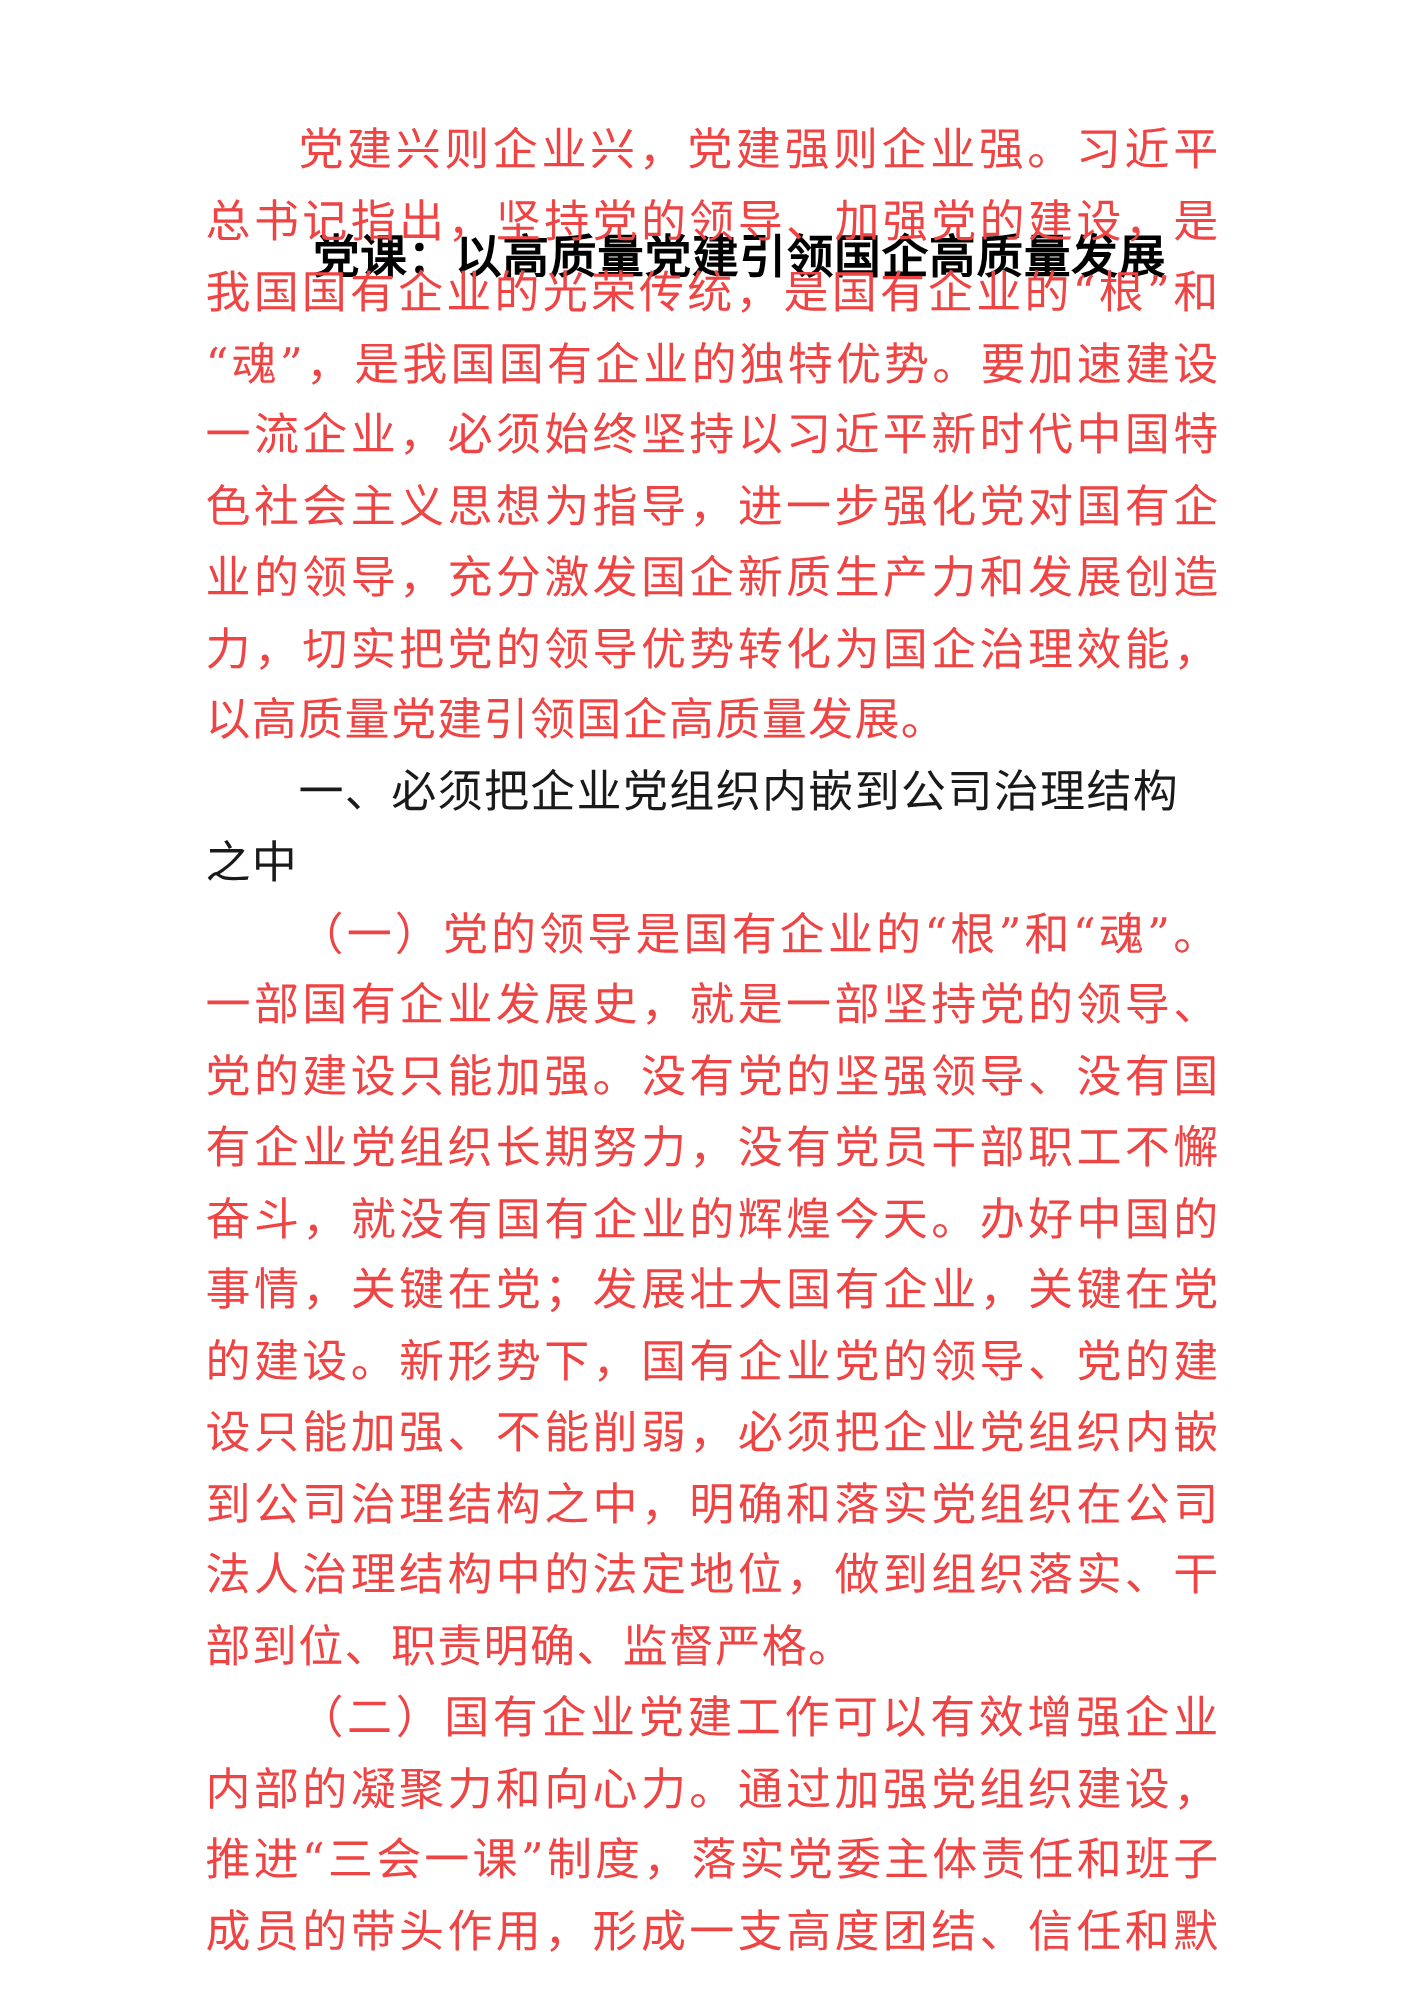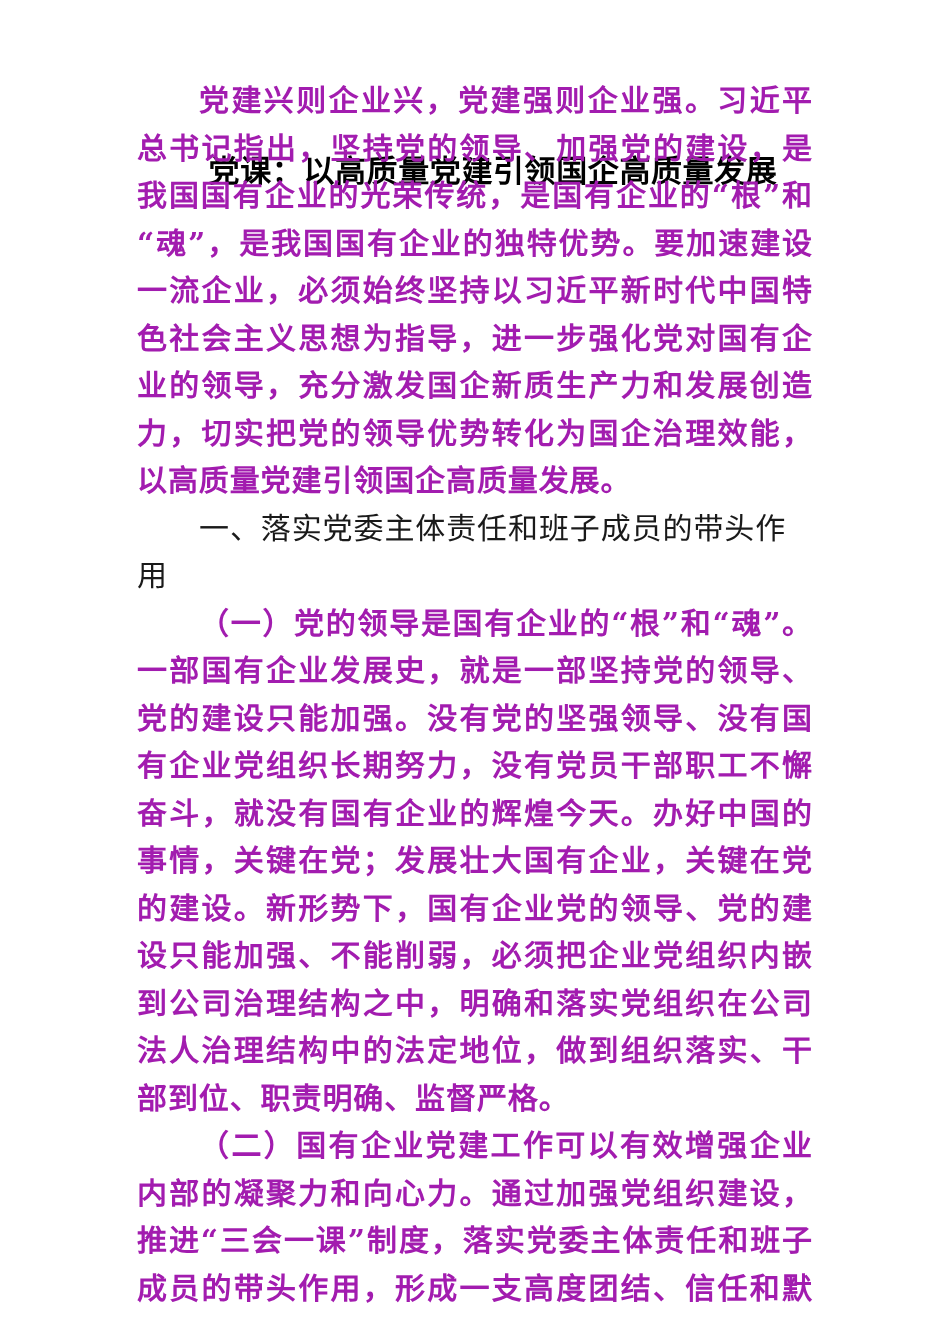"党建兴则企业兴，党建强则企业强。习近平总书记指出，坚持党的领导、加强党的建设，是" .para { color: #a21caf -> #ef4444; font-weight: bold -> none }
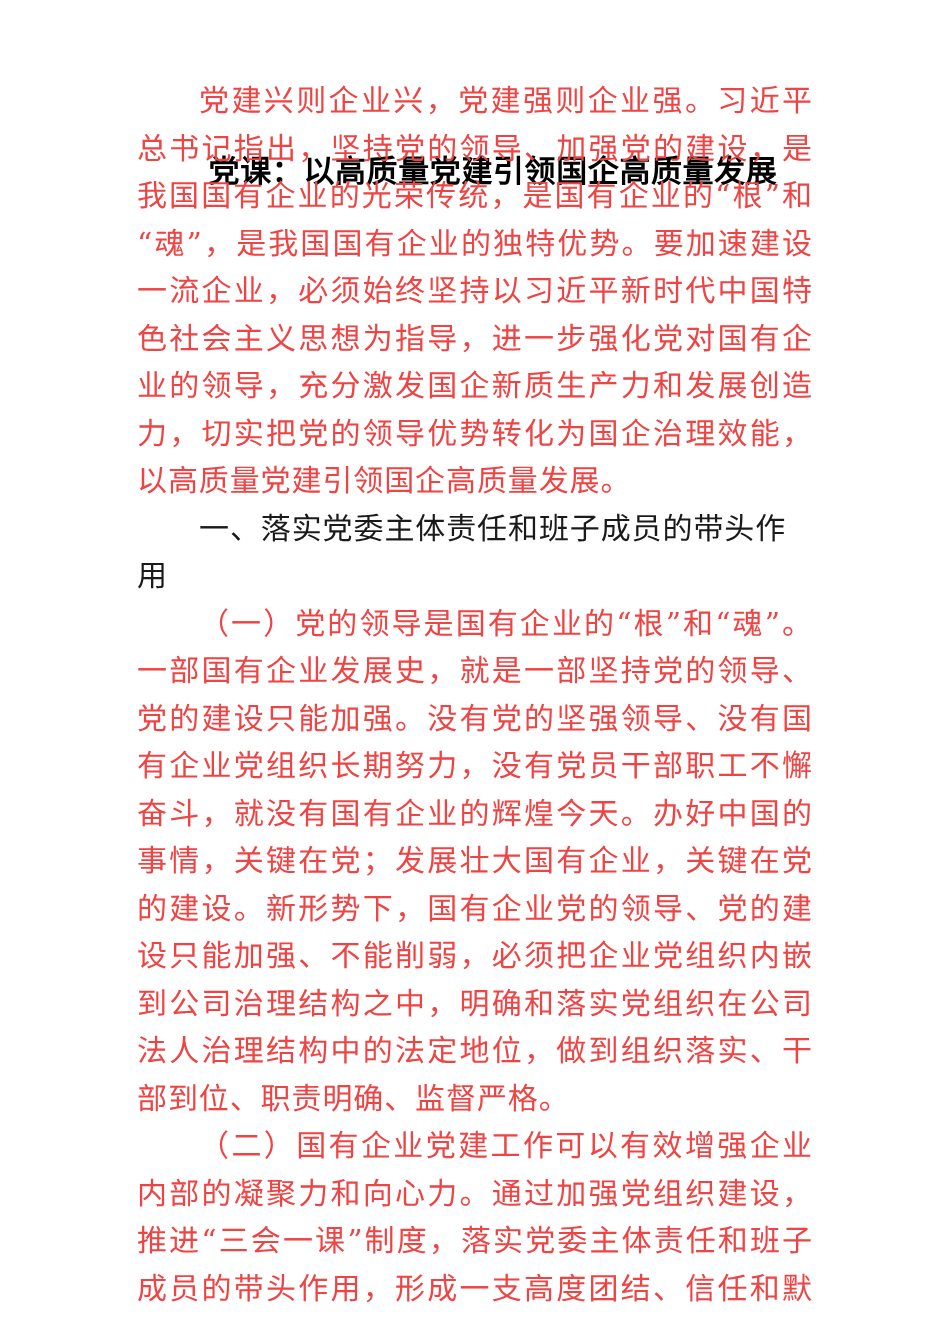"一、落实党委主体责任和班子成员的带头作用" p.heading-1 { text: 落实党委主体责任和班子成员的带头作用 -> 必须把企业党组织内嵌到公司治理结构之中 }
